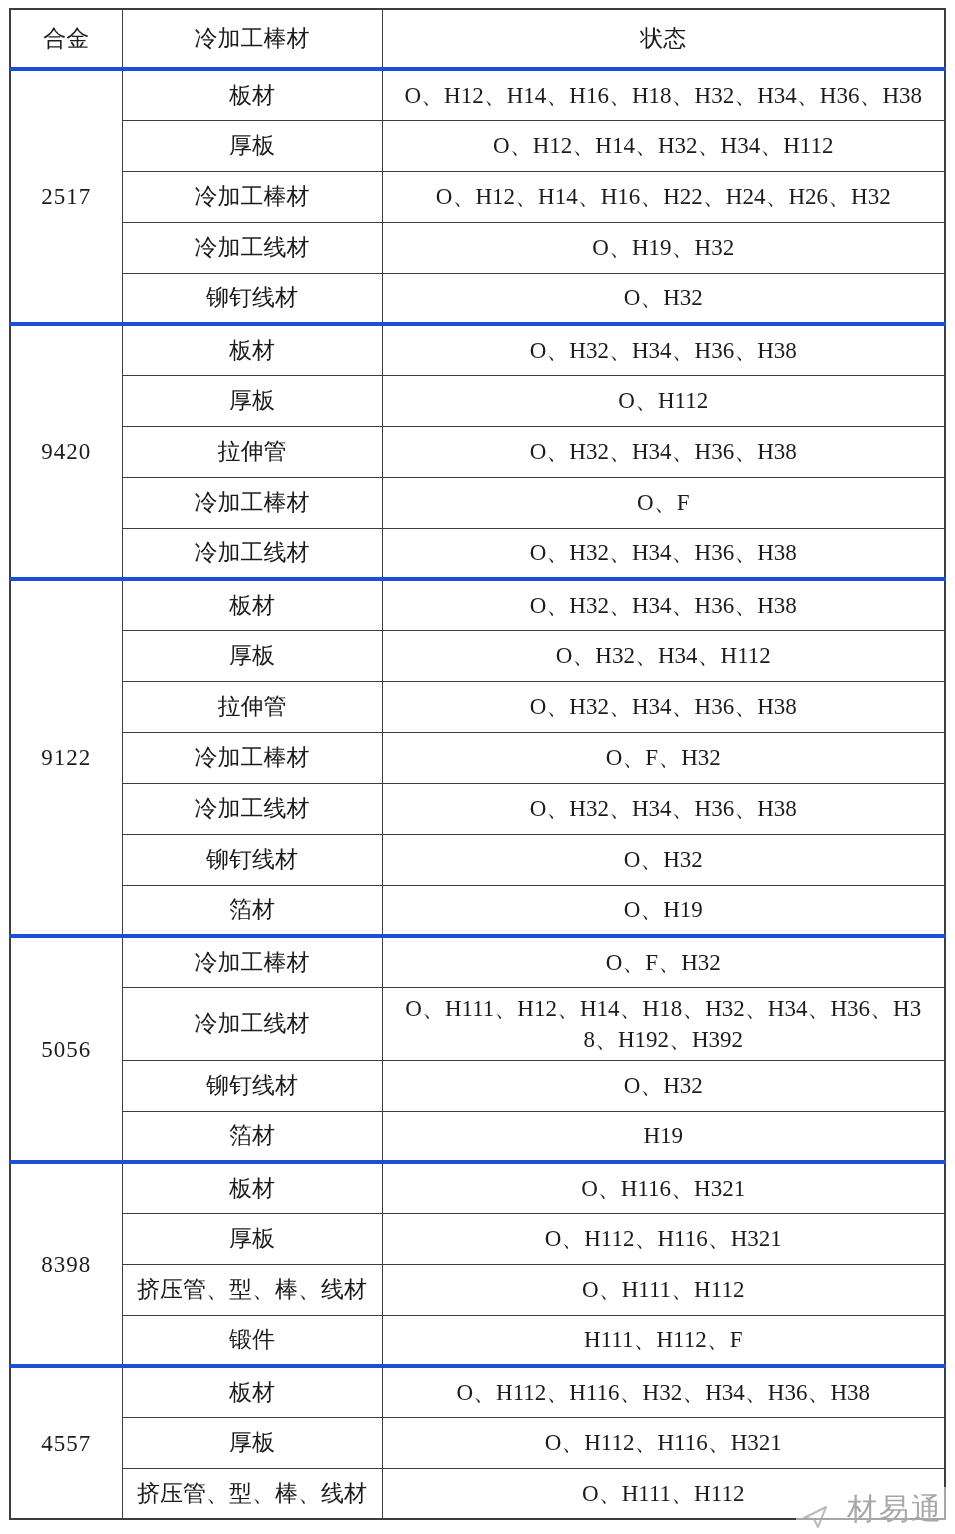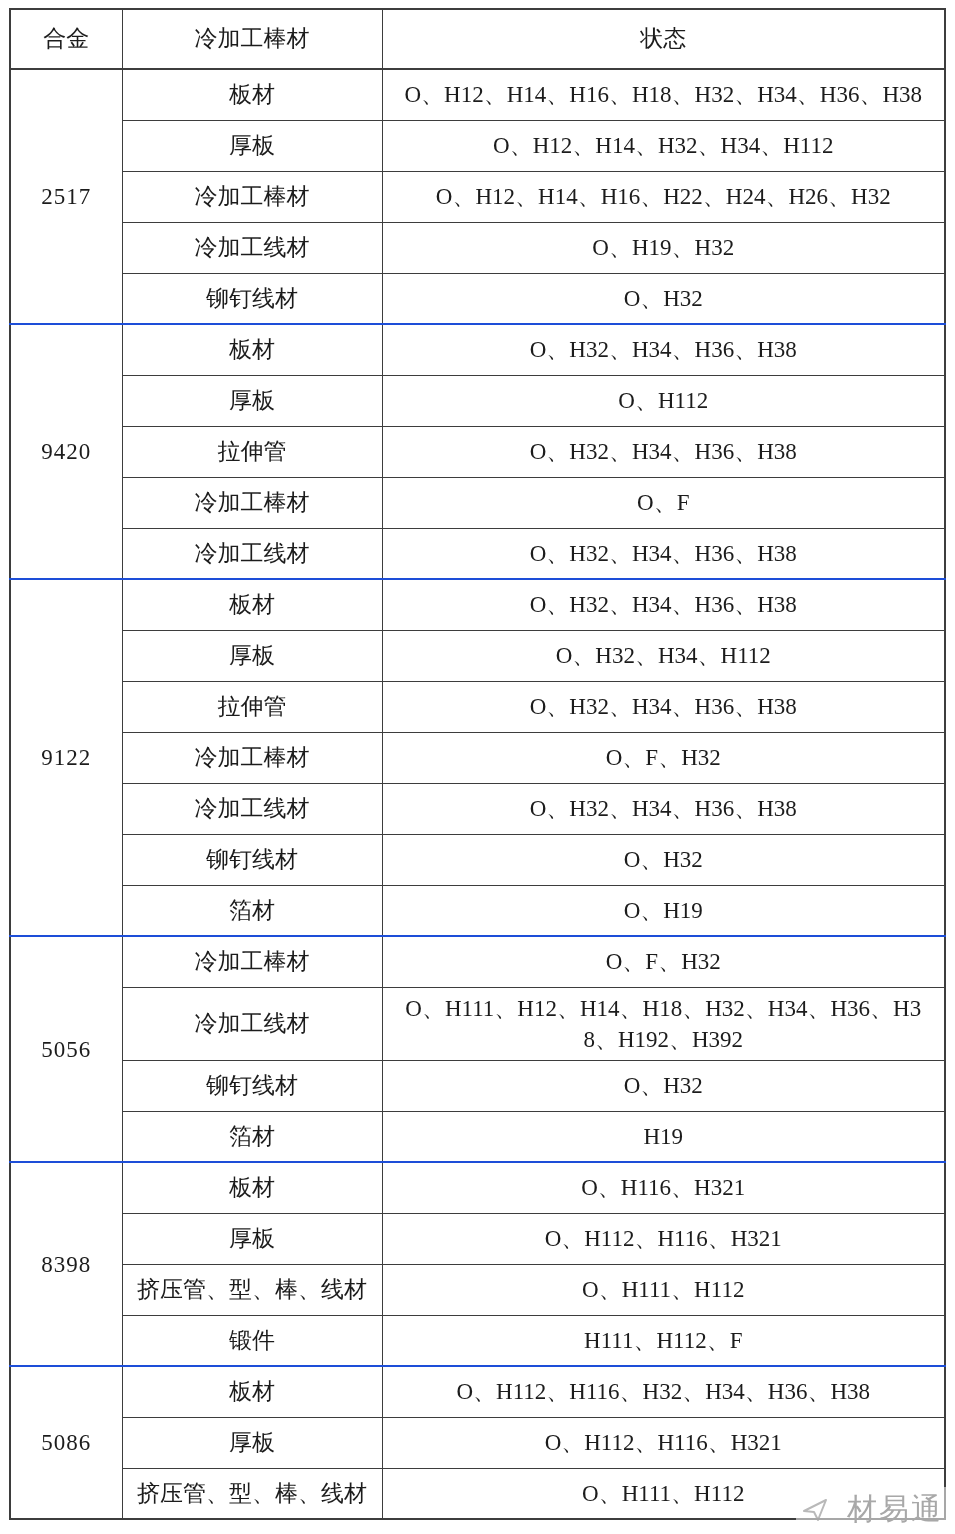"板材" table.alloy-table tr.group-start td { border-top: 2px solid #1d4ed8 -> 4px solid #1d4ed8 }
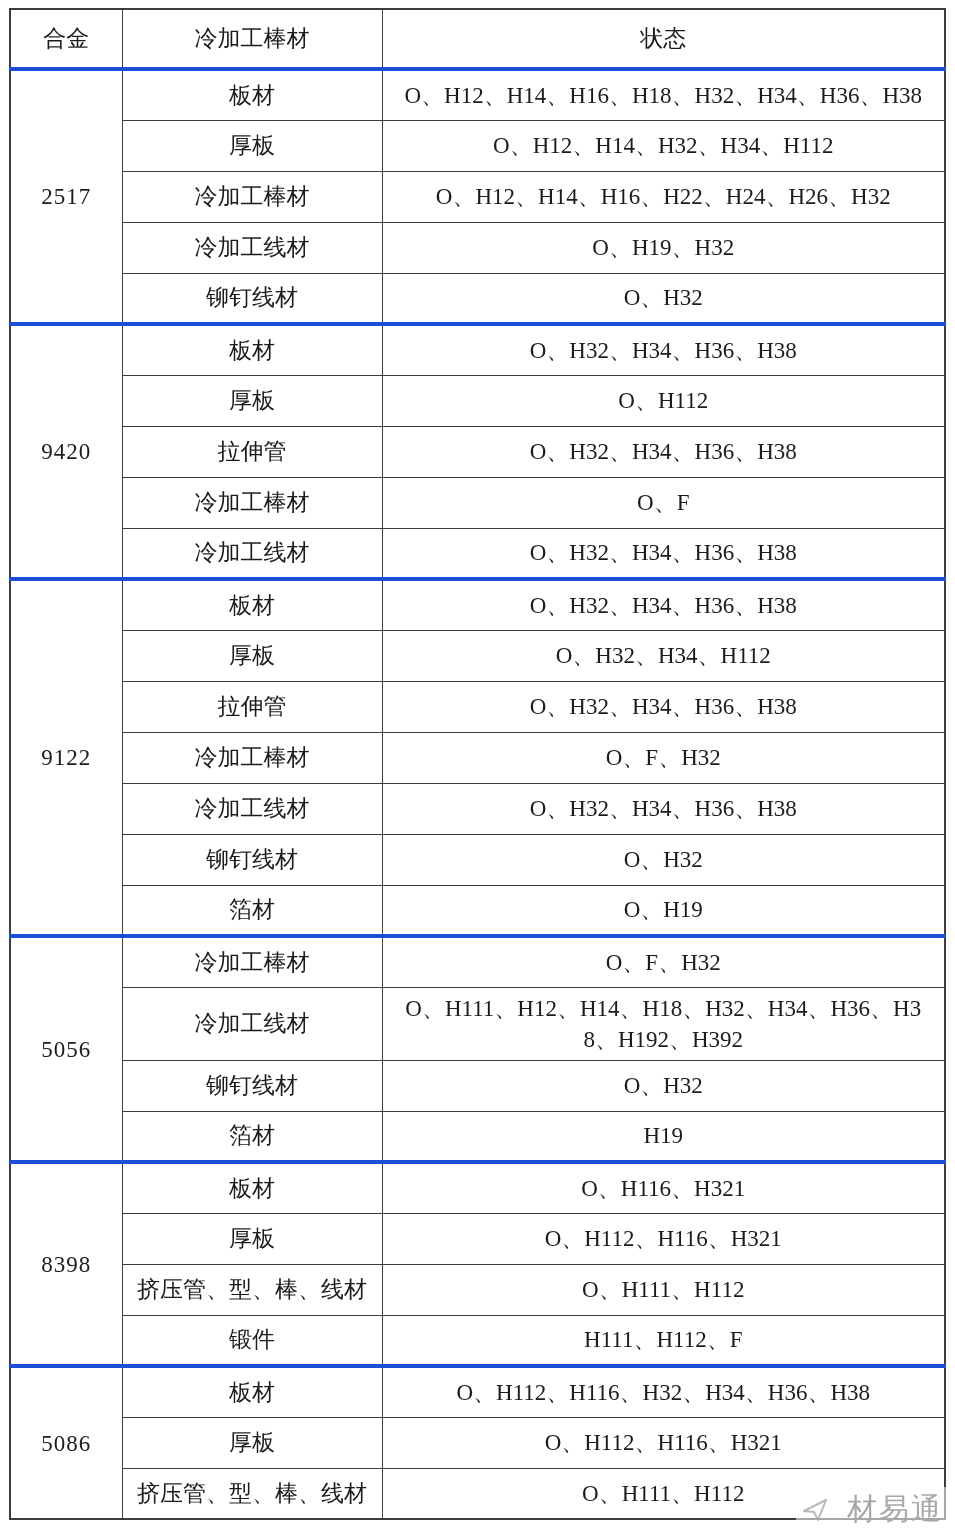"5086" td.alloy { text: 5086 -> 4557 }
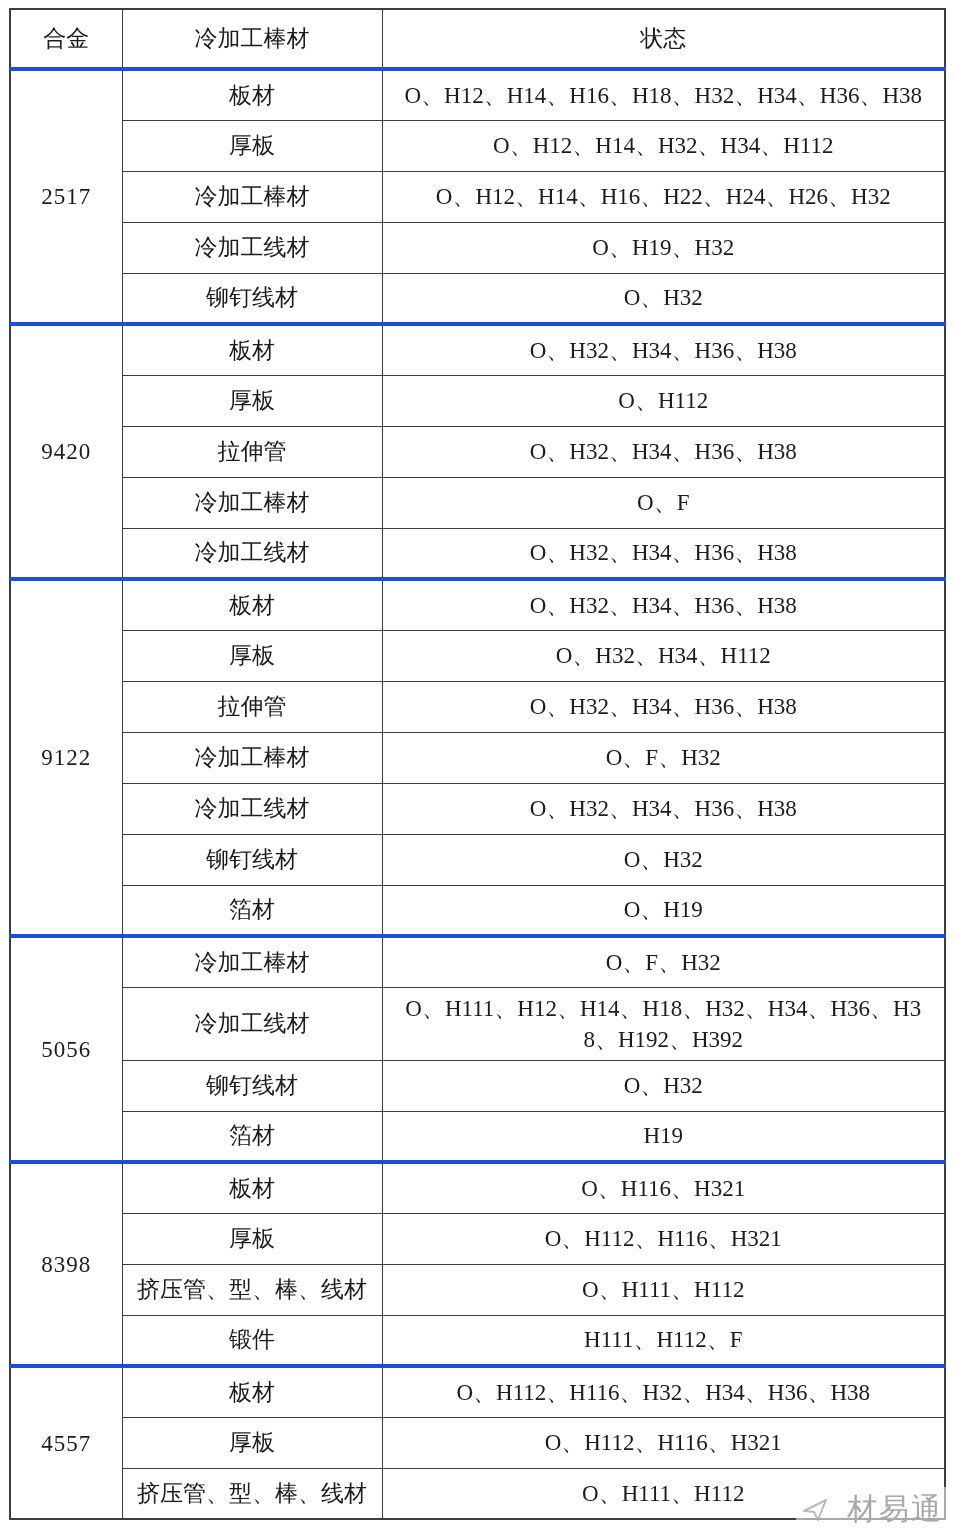"材易通" .watermark { align-items: center -> flex-end }
